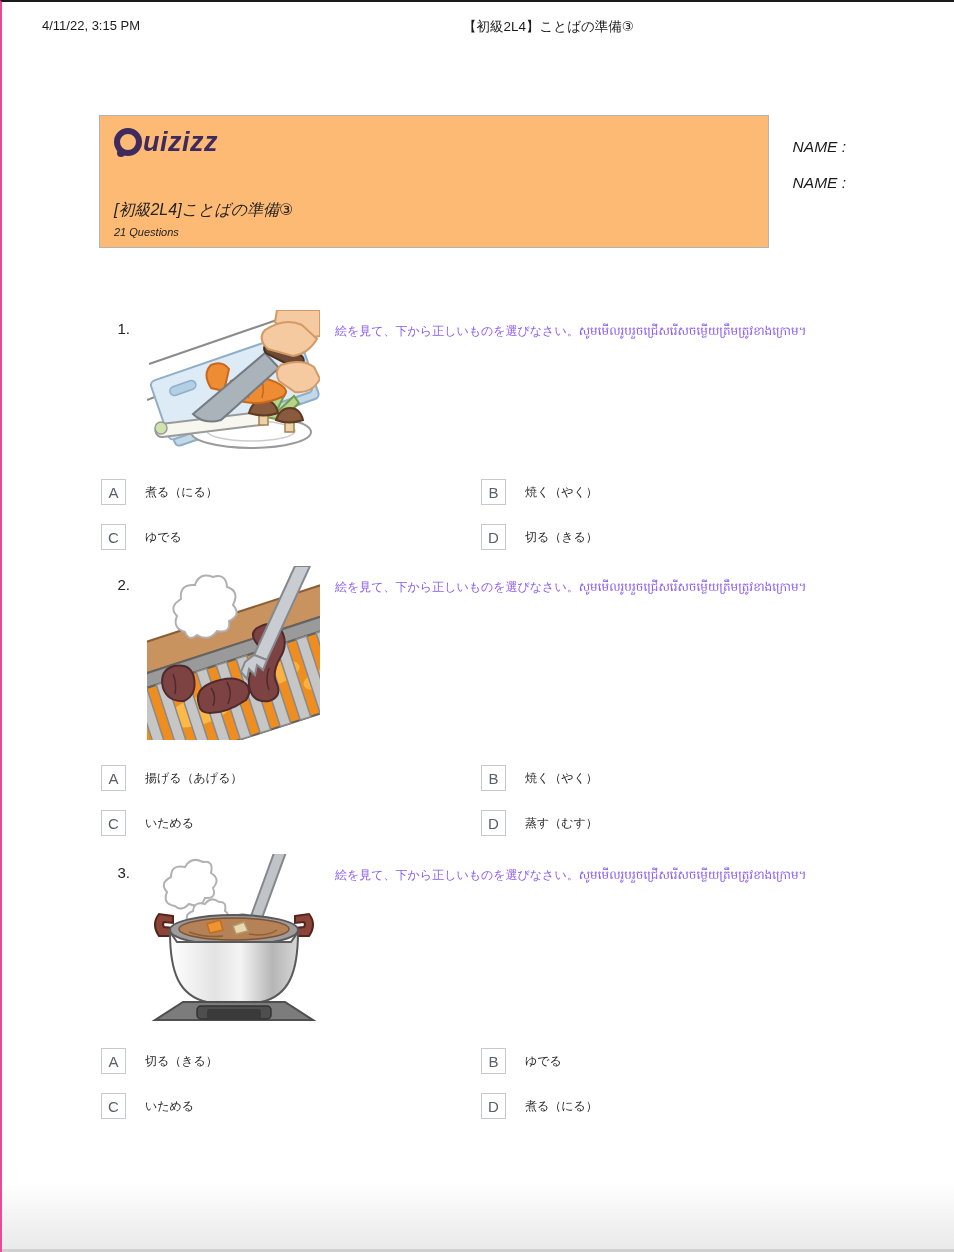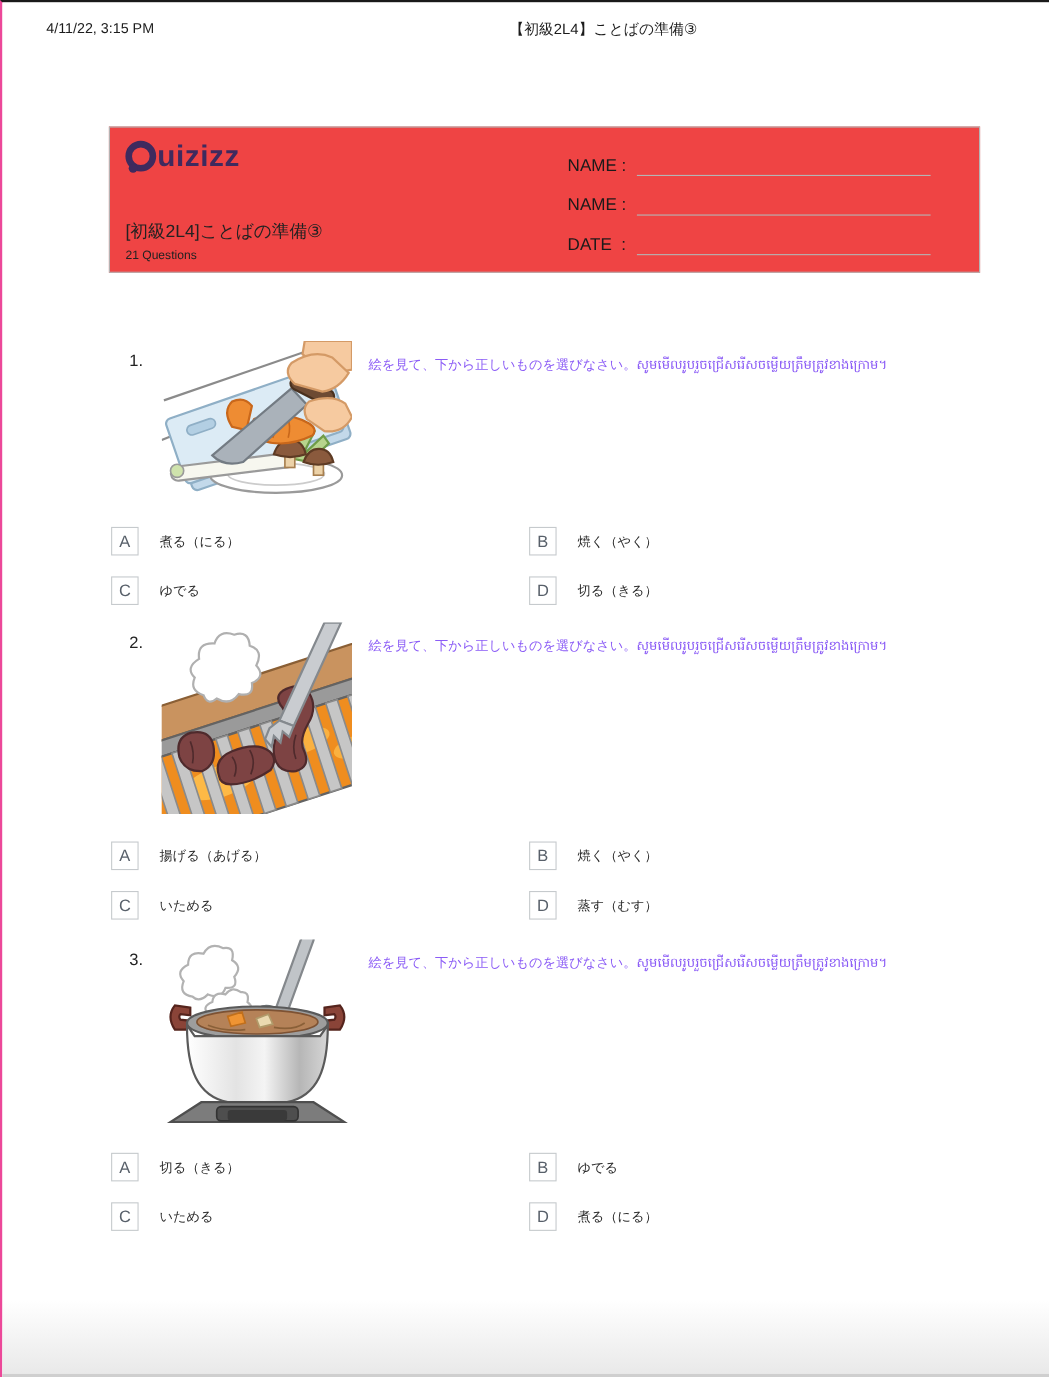"uizizz" .info-box { background: #ef4444 -> #fdba74; font-style: none -> italic; width: 792px -> 670px }
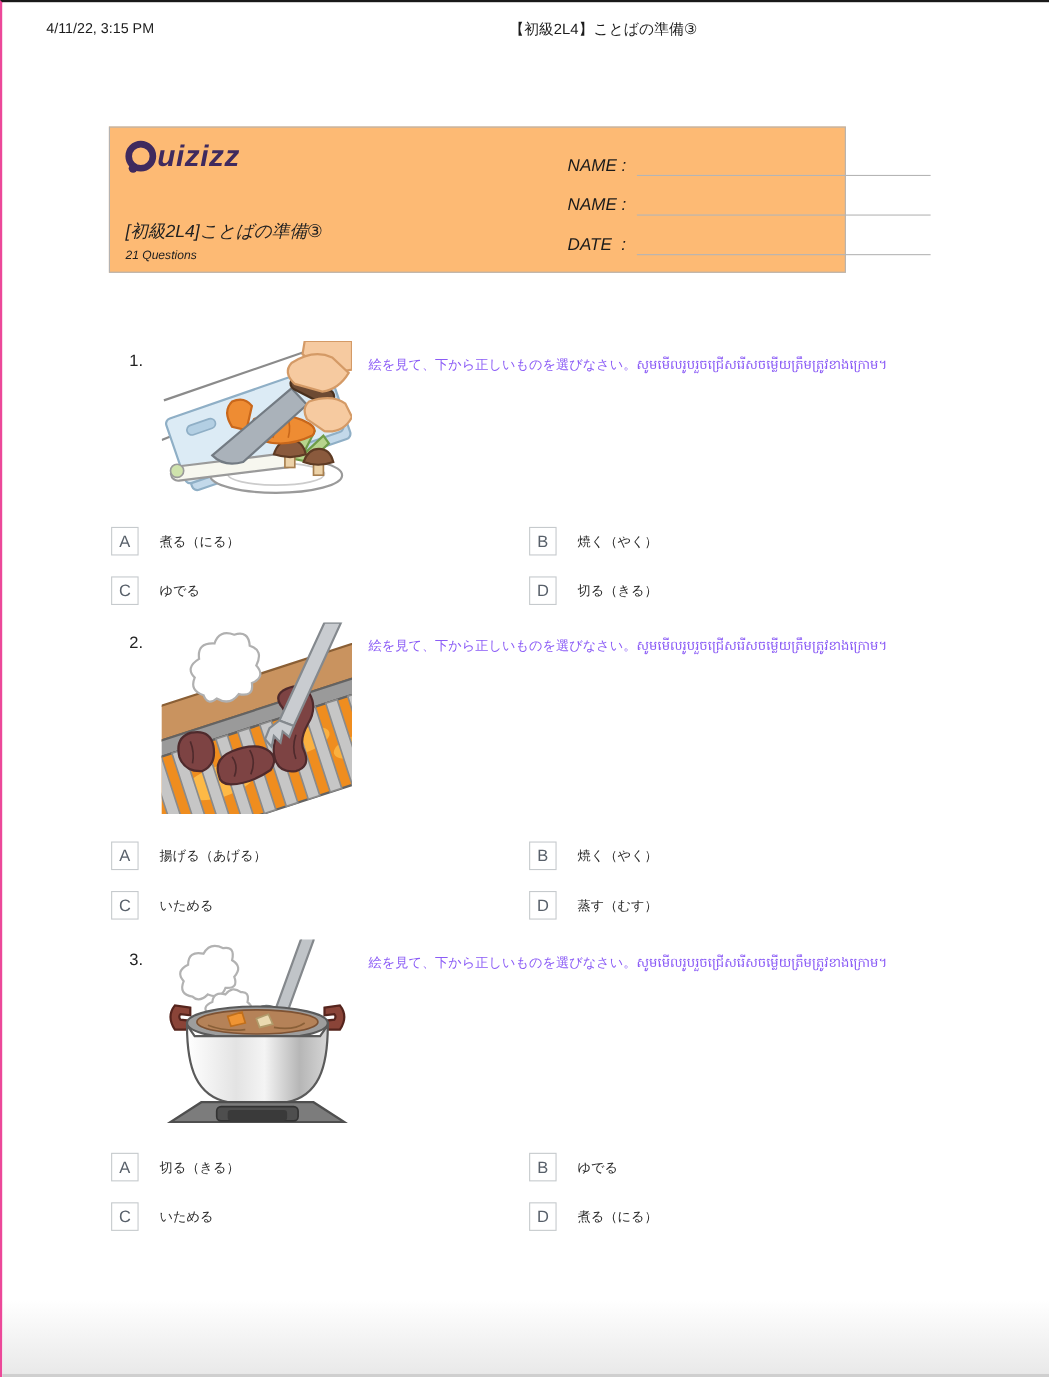"NAME :" .field-row { flex-direction: none -> column }
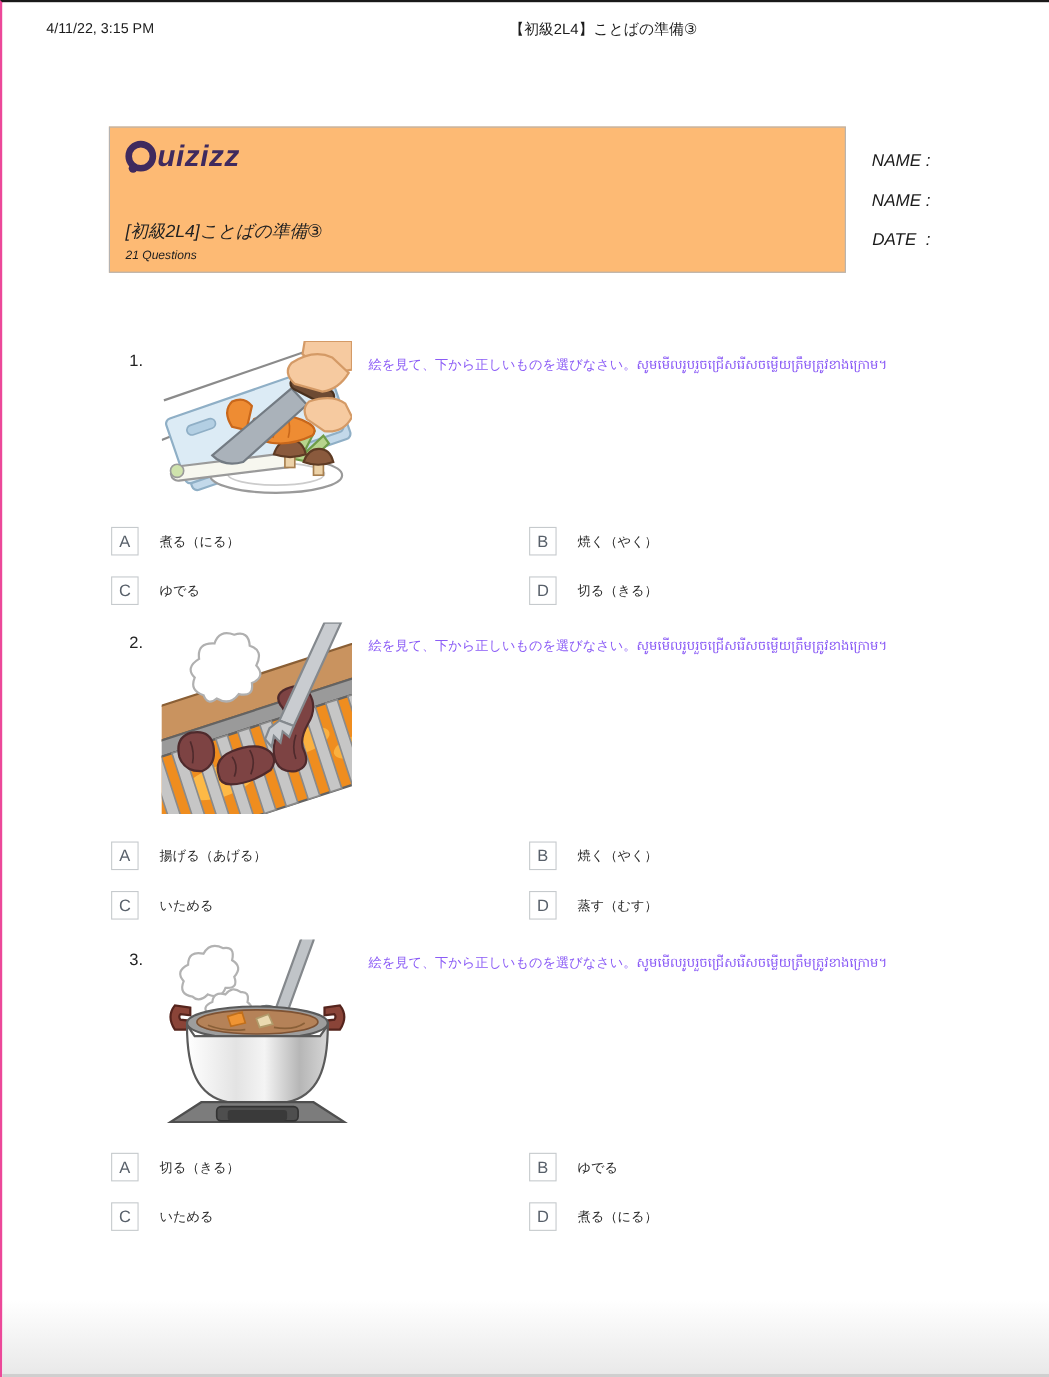"DATE :" div.field-row { html: <div> <span>DATE :</span> <span></span> </div> -> none }
